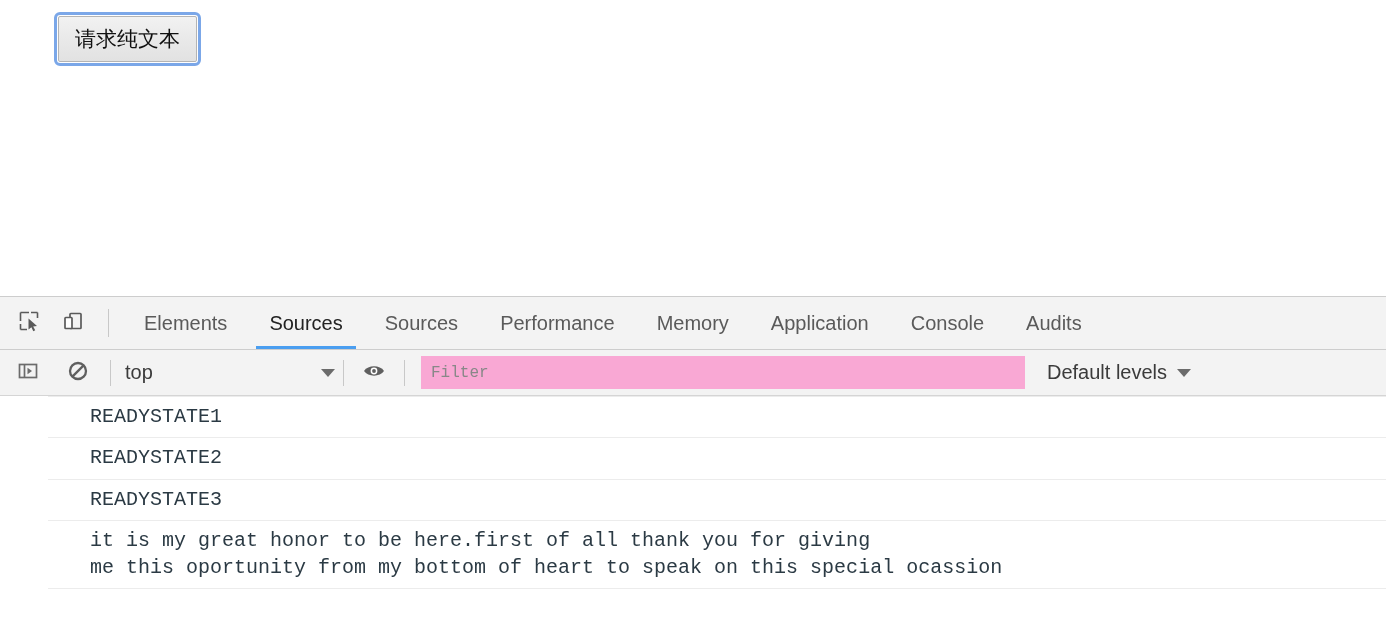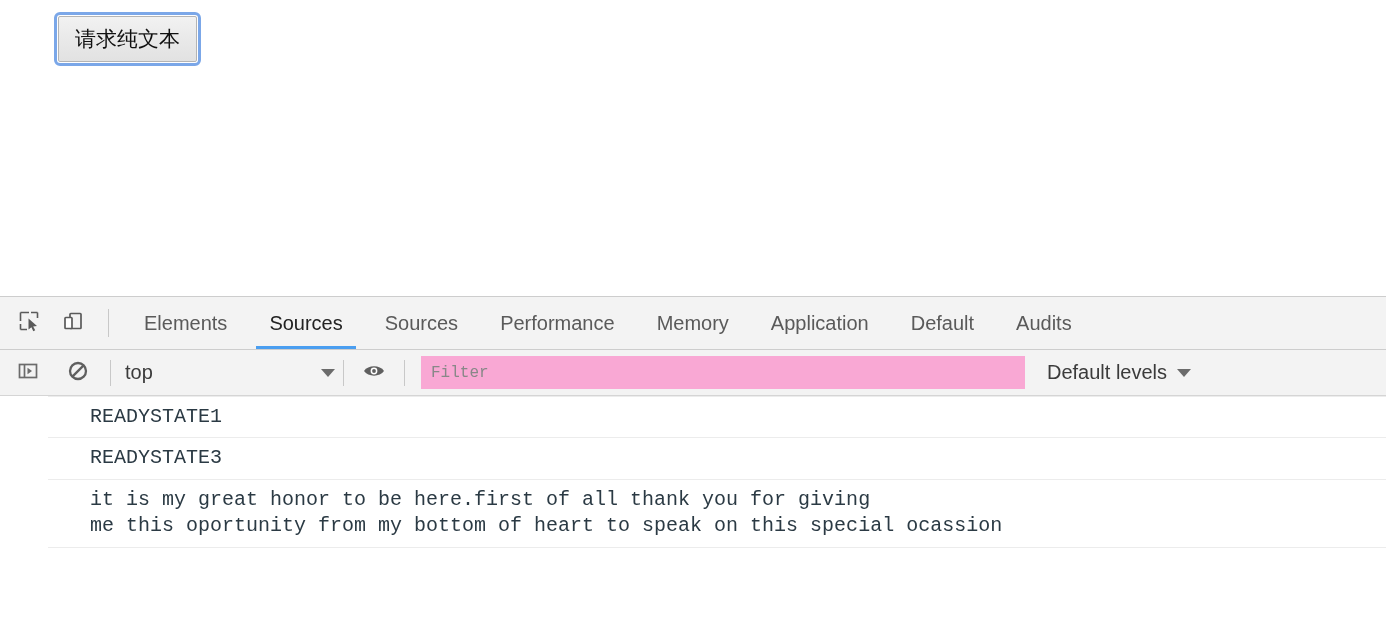"Default" span { text: Default -> Console }
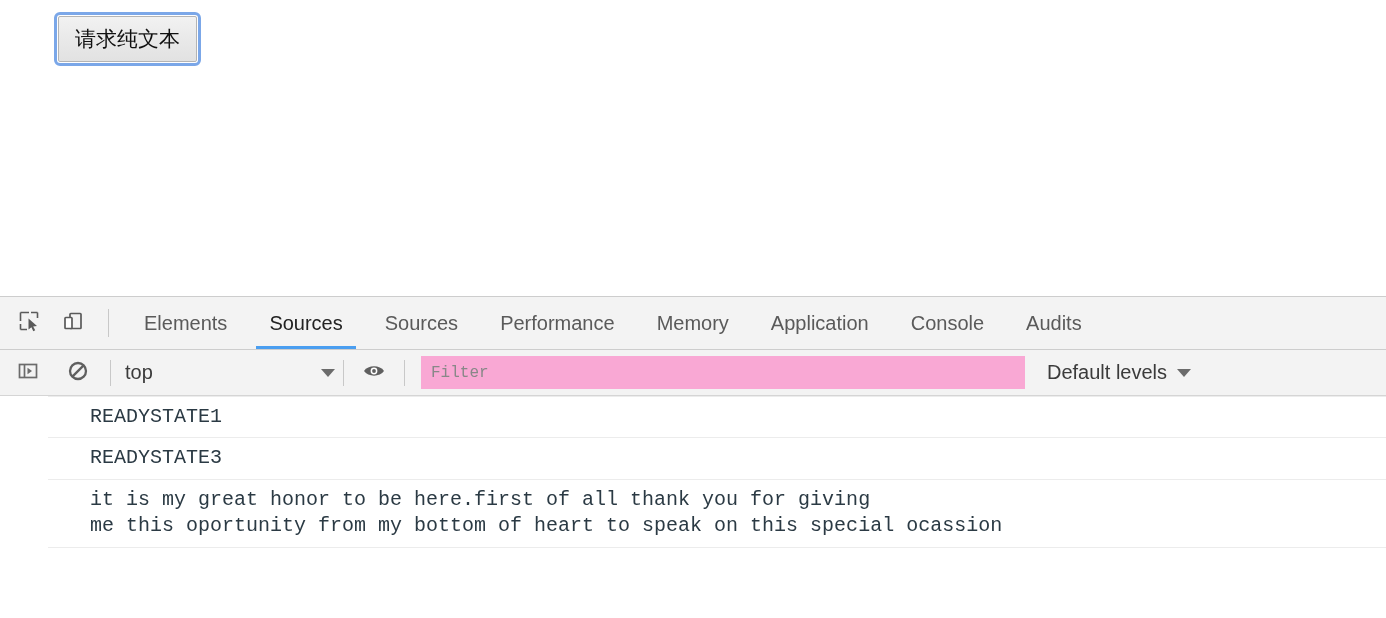"READYSTATE2" div.console-row { html: none -> <div>READYSTATE2</div> }
